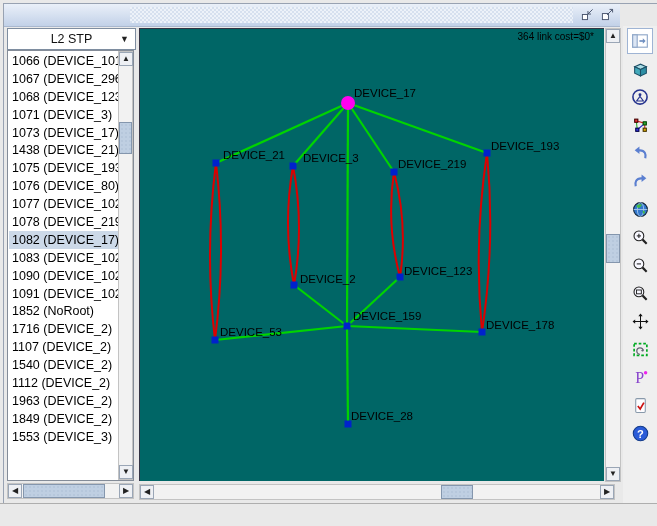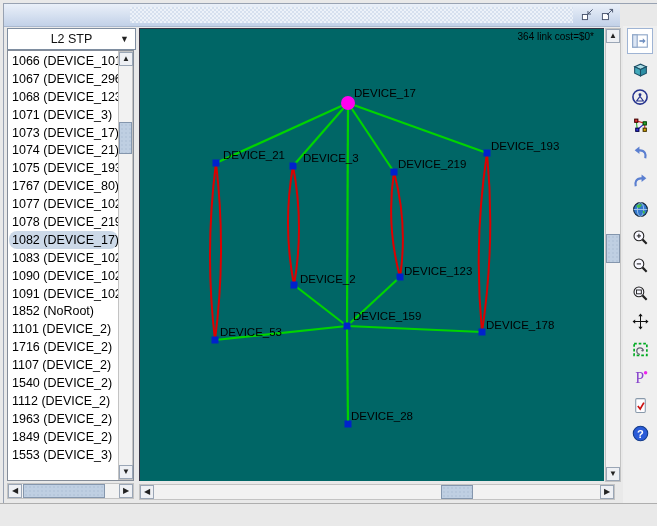"1074 (DEVICE_21)" div.list-item { text: 1074 -> 1438 }
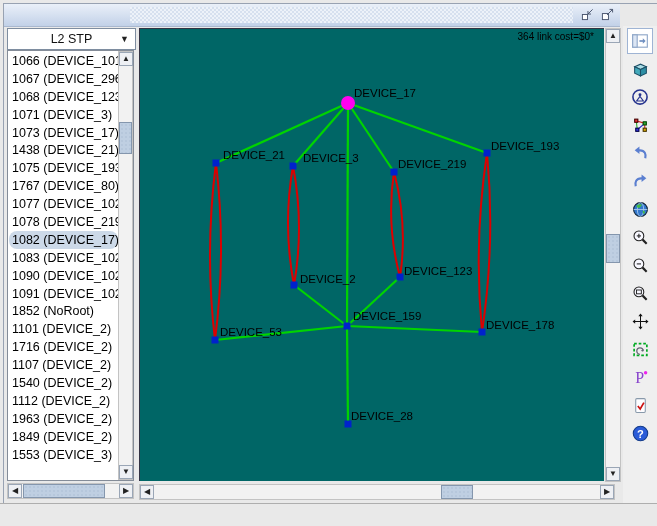"1767 (DEVICE_80)" div.list-item { text: 1767 -> 1076 }
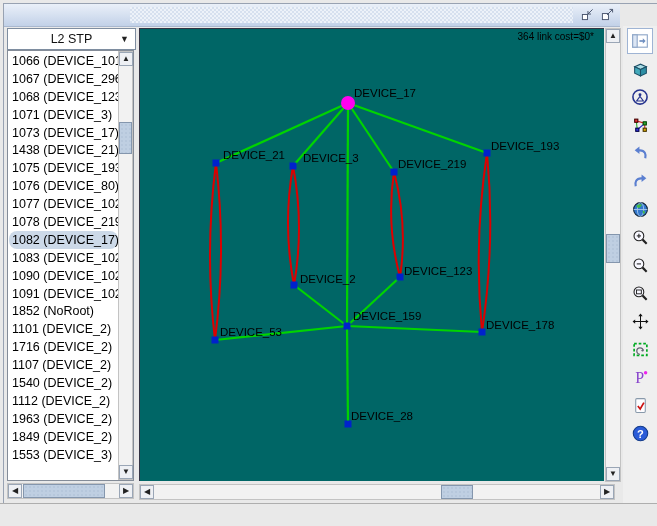"1082 (DEVICE_17)" .list-item.selected { border-radius: 8px -> none }
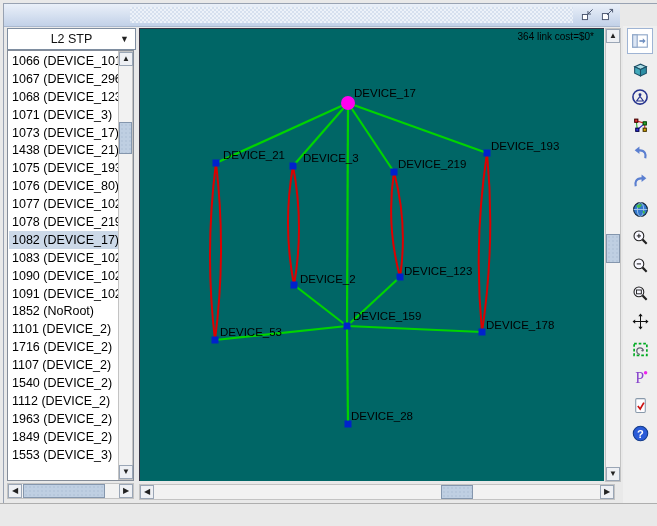"1101 (DEVICE_2)" div.list-item { html: <div>1101 (DEVICE_2)</div> -> none }
